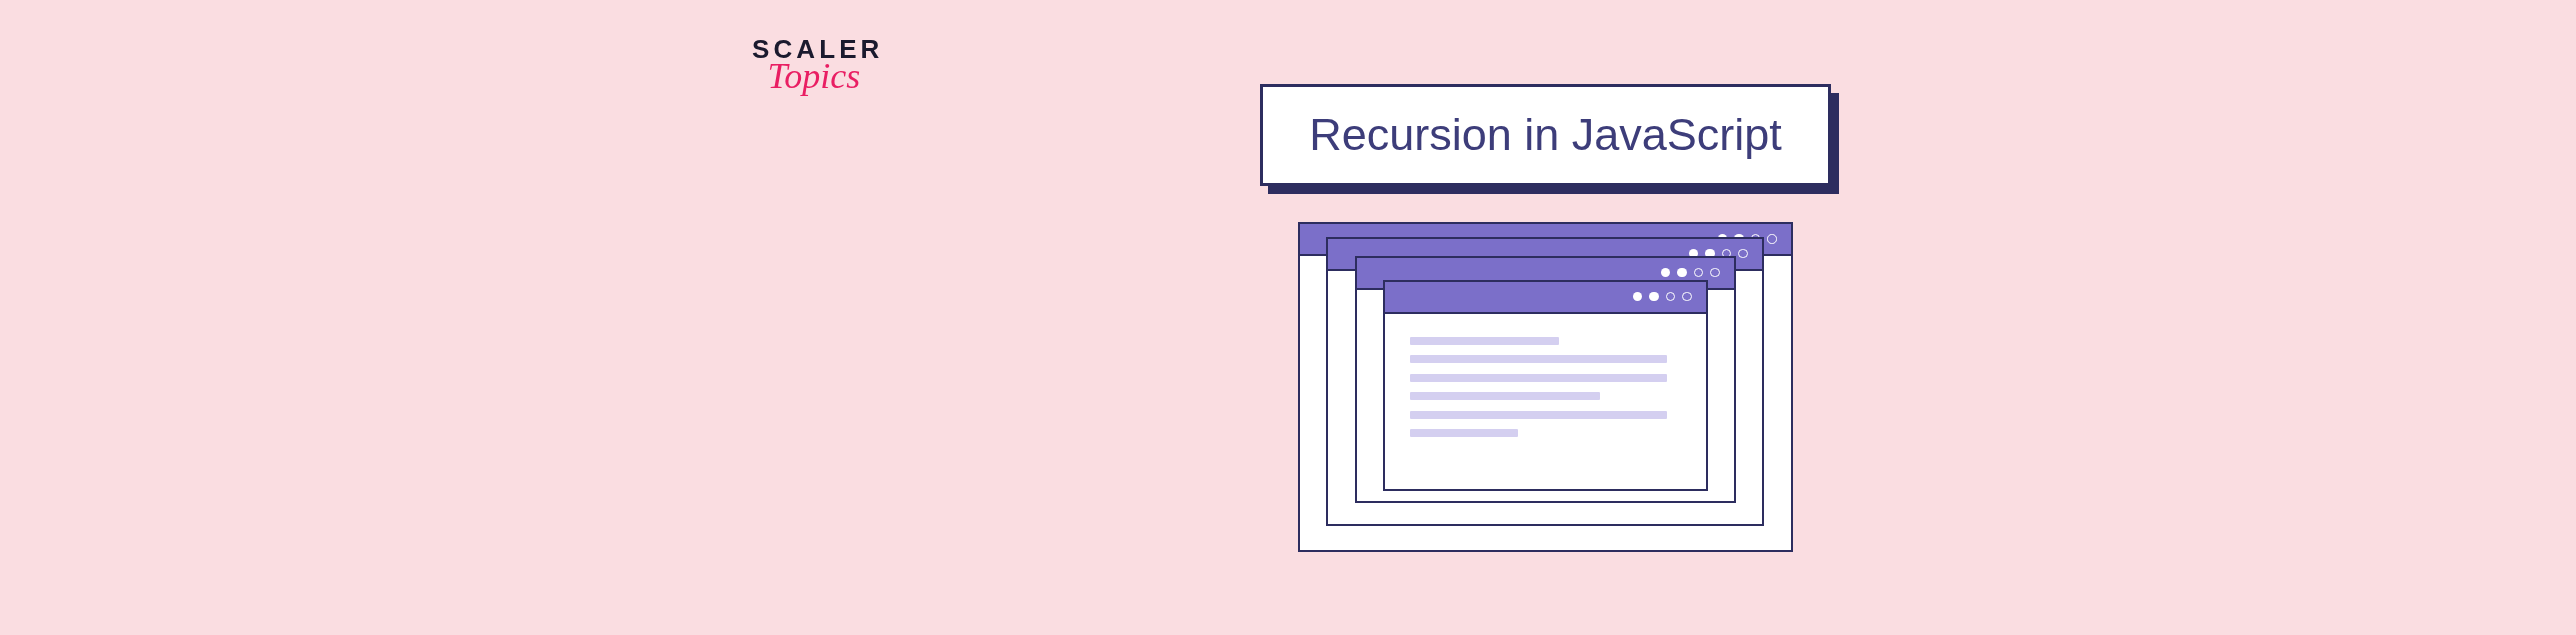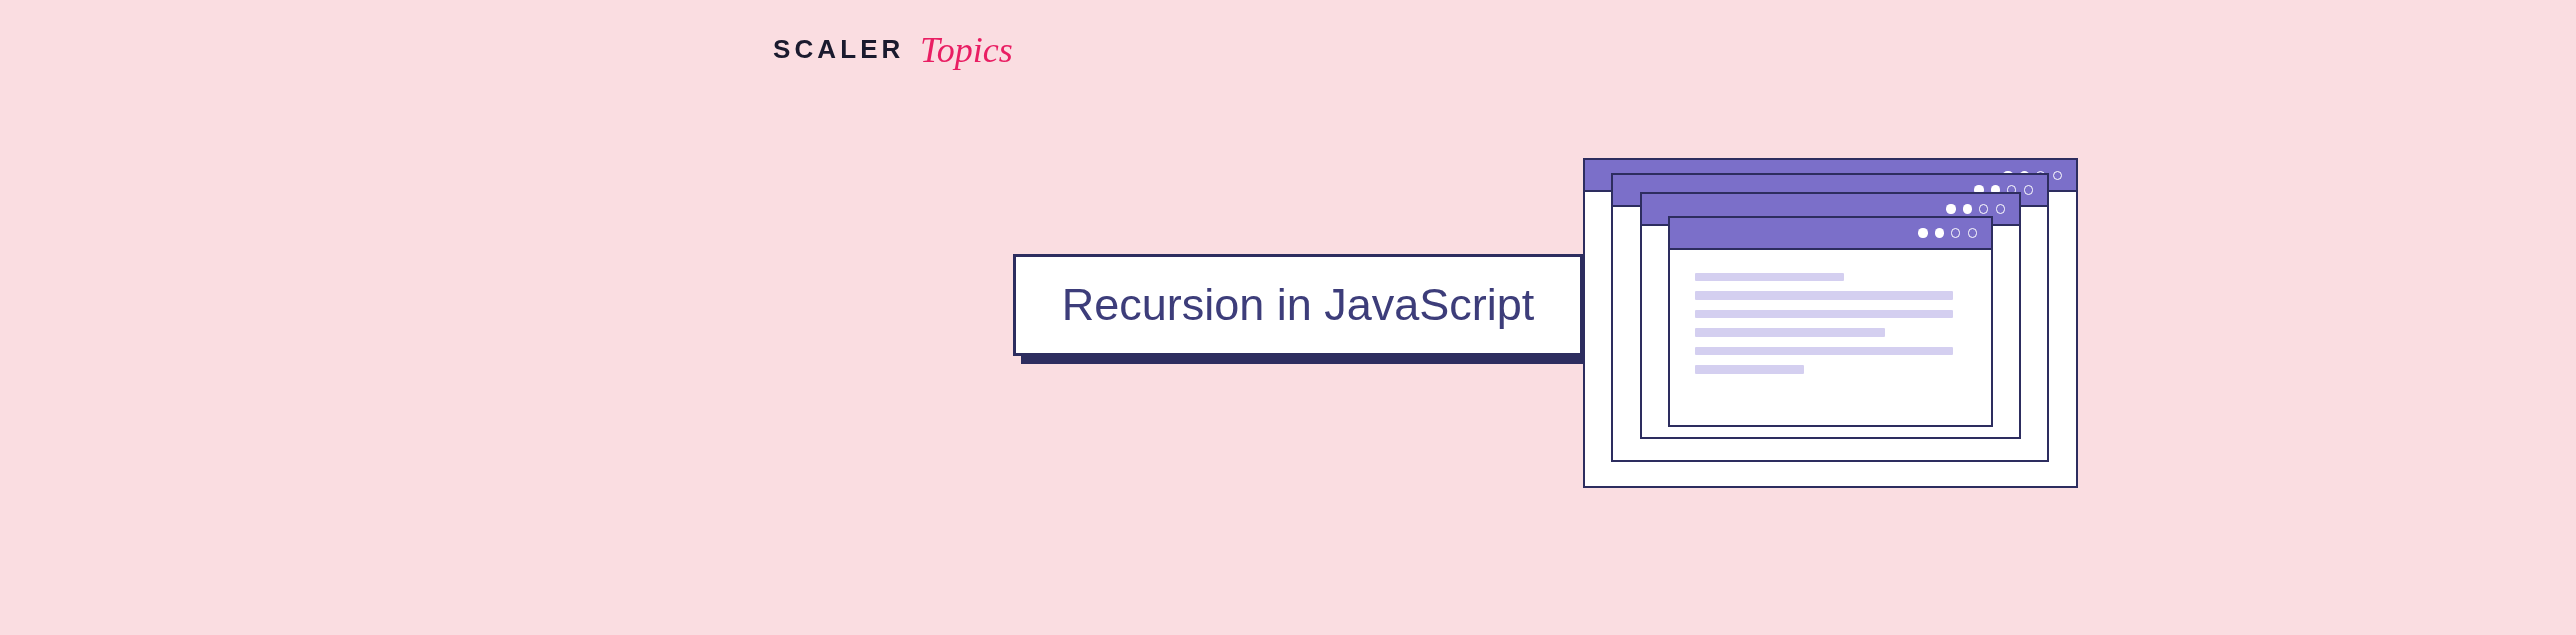"SCALER" .logo { flex-direction: row -> column; left: 773px -> 752px }
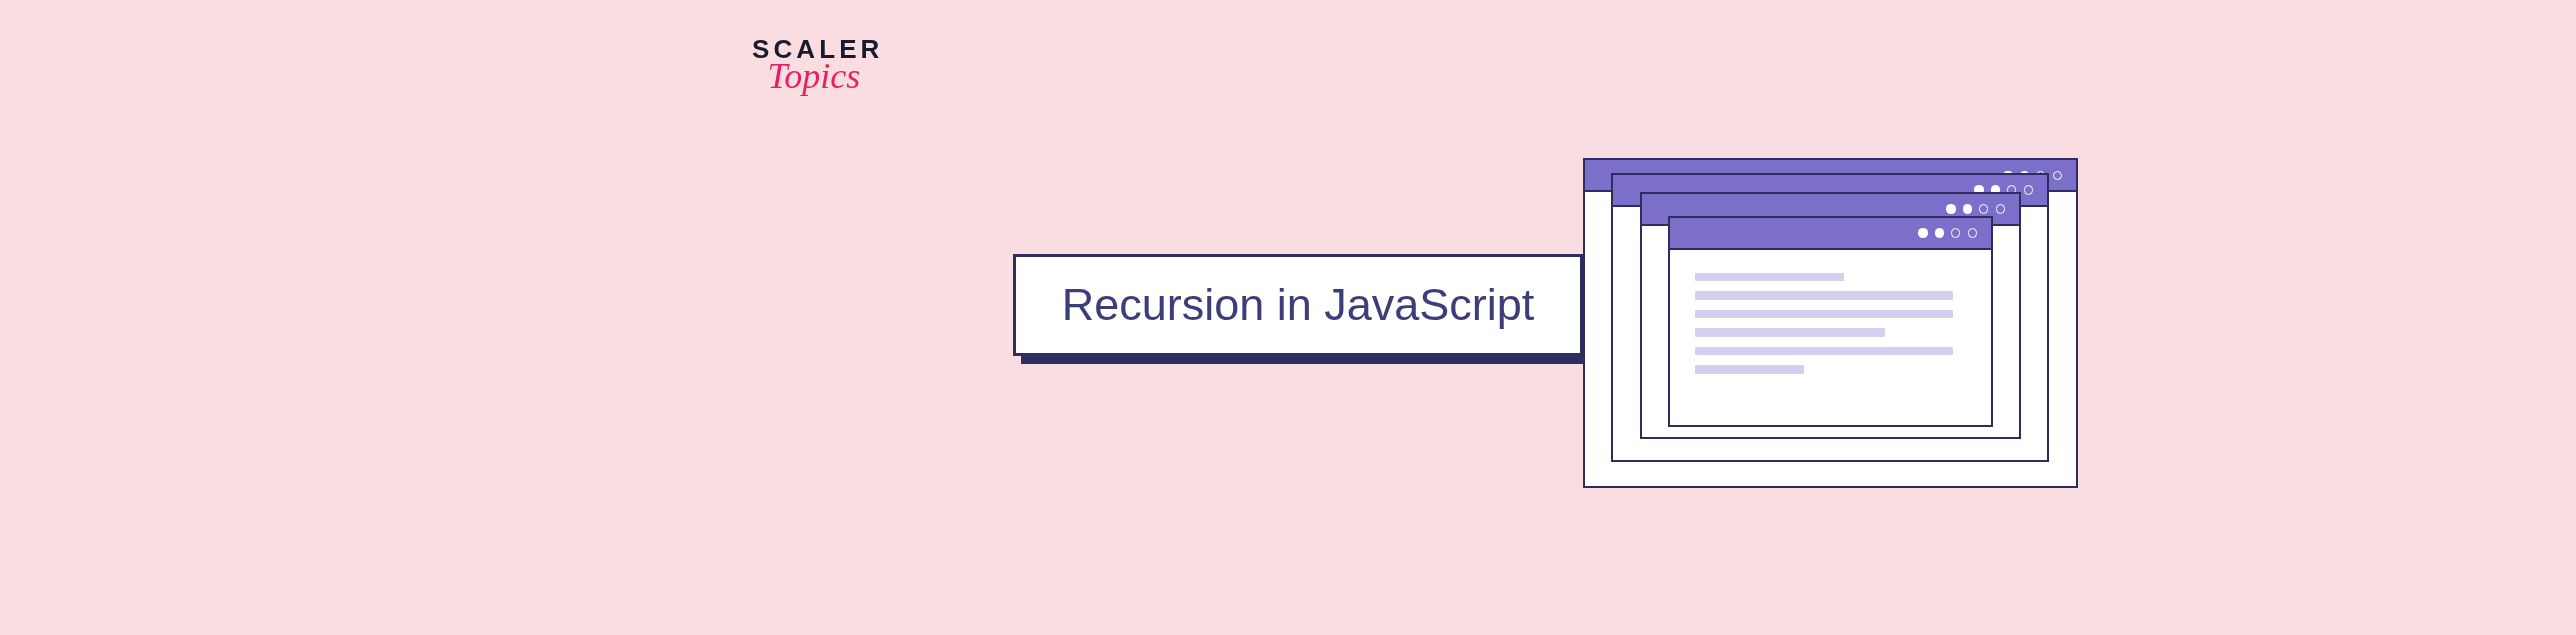"Recursion in JavaScript" .content-wrapper { flex-direction: none -> column }
